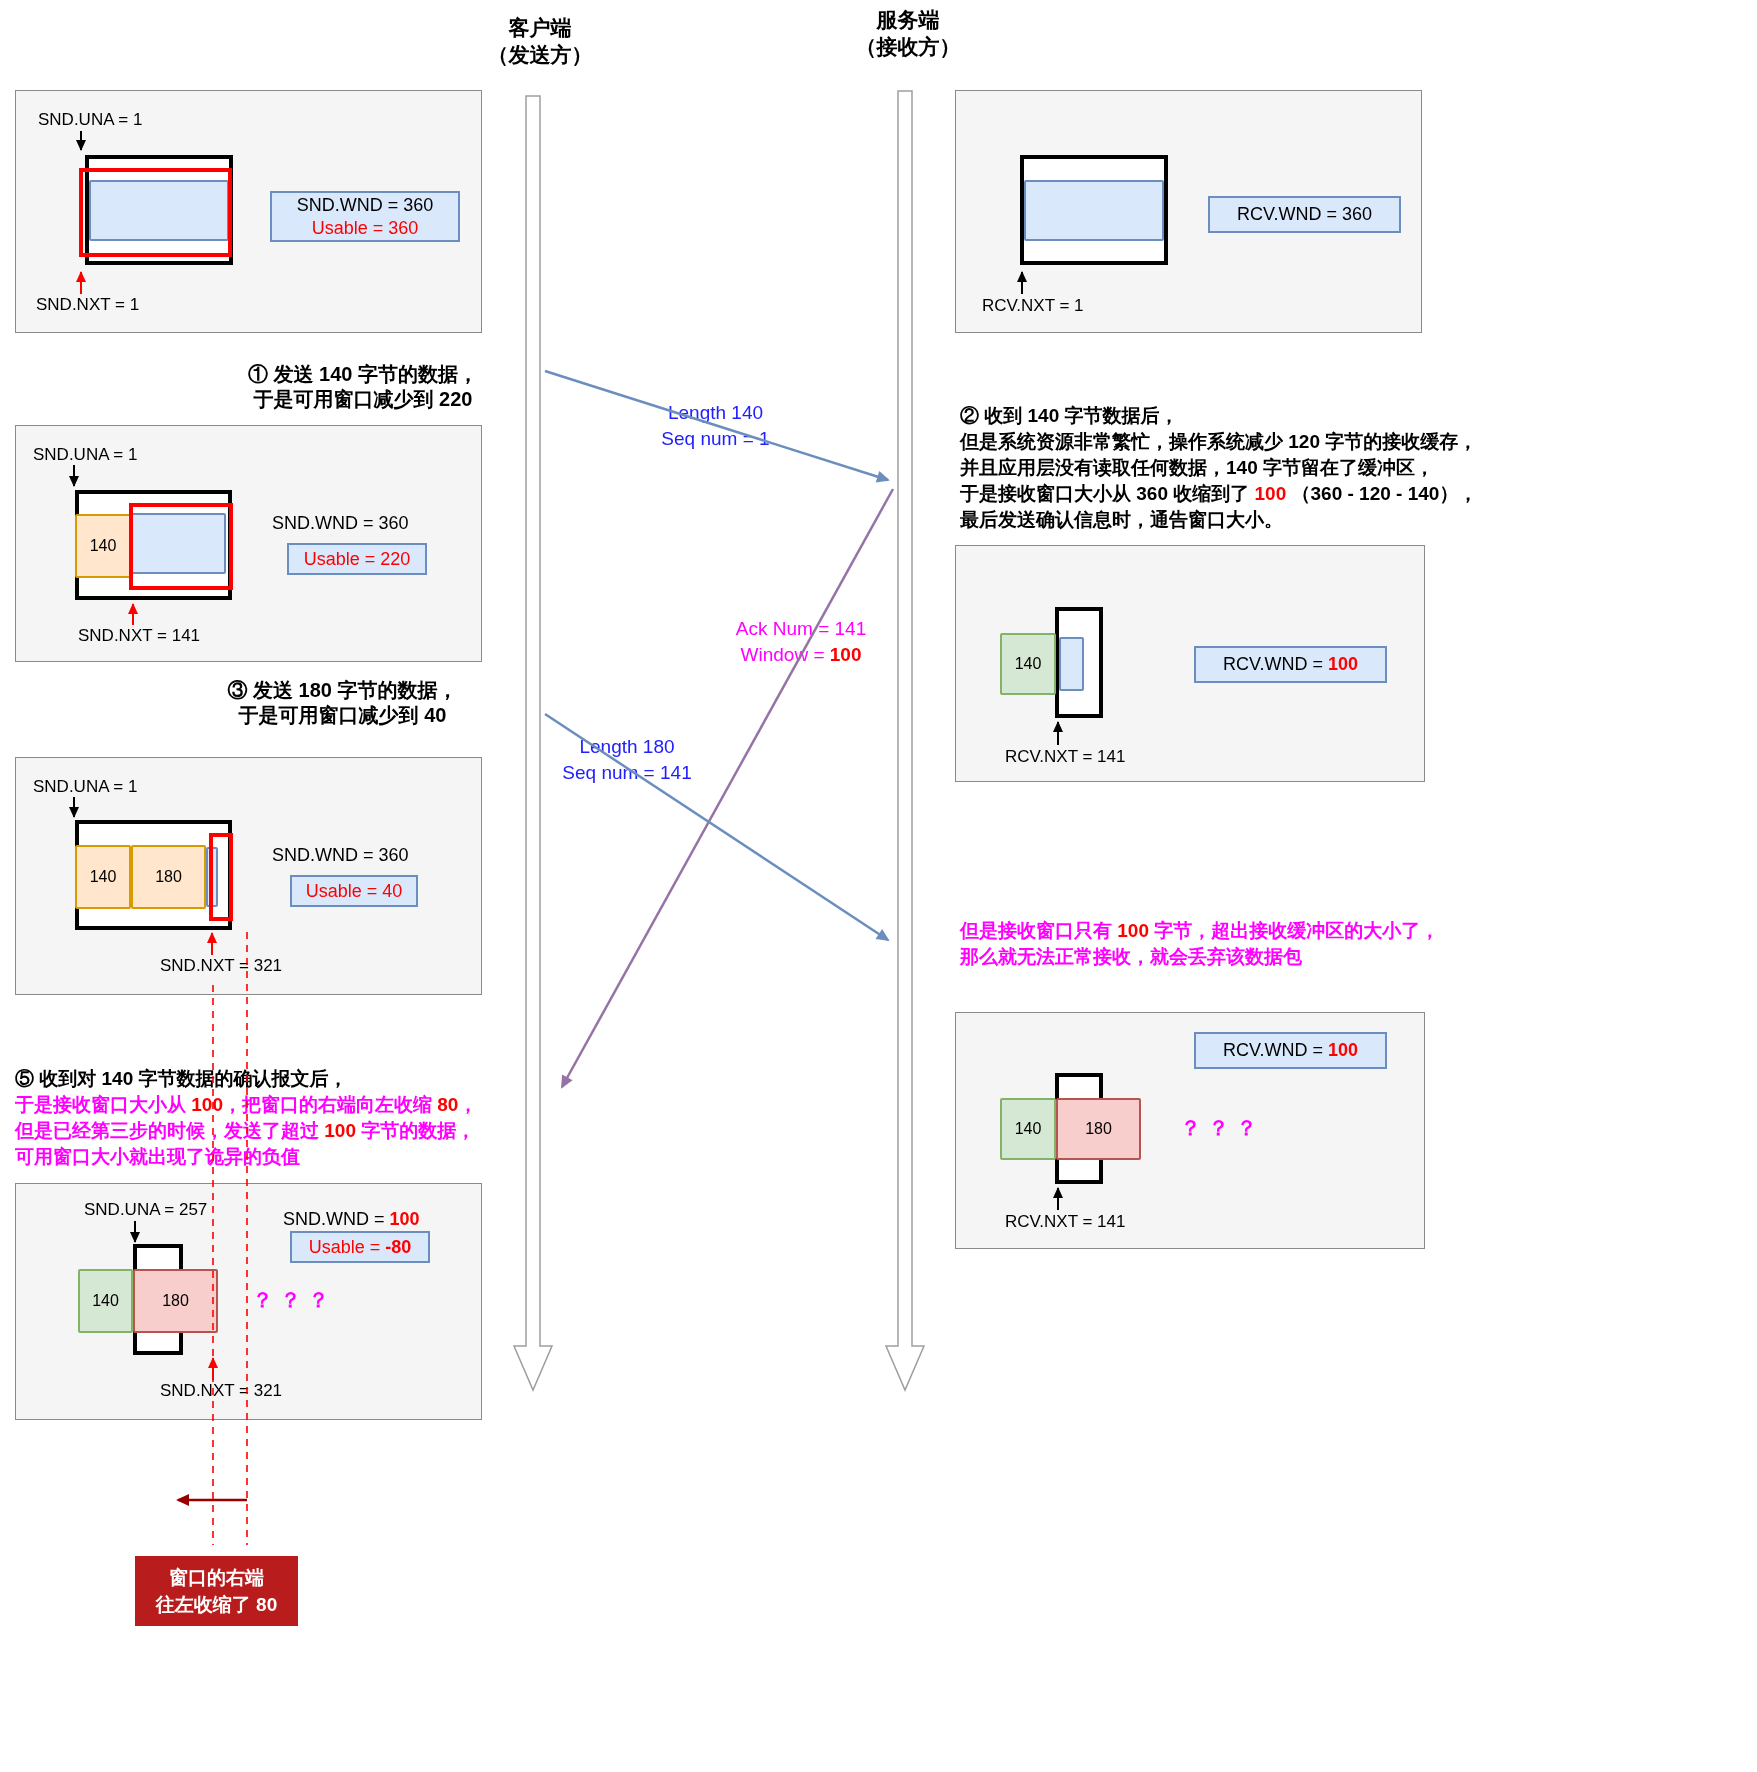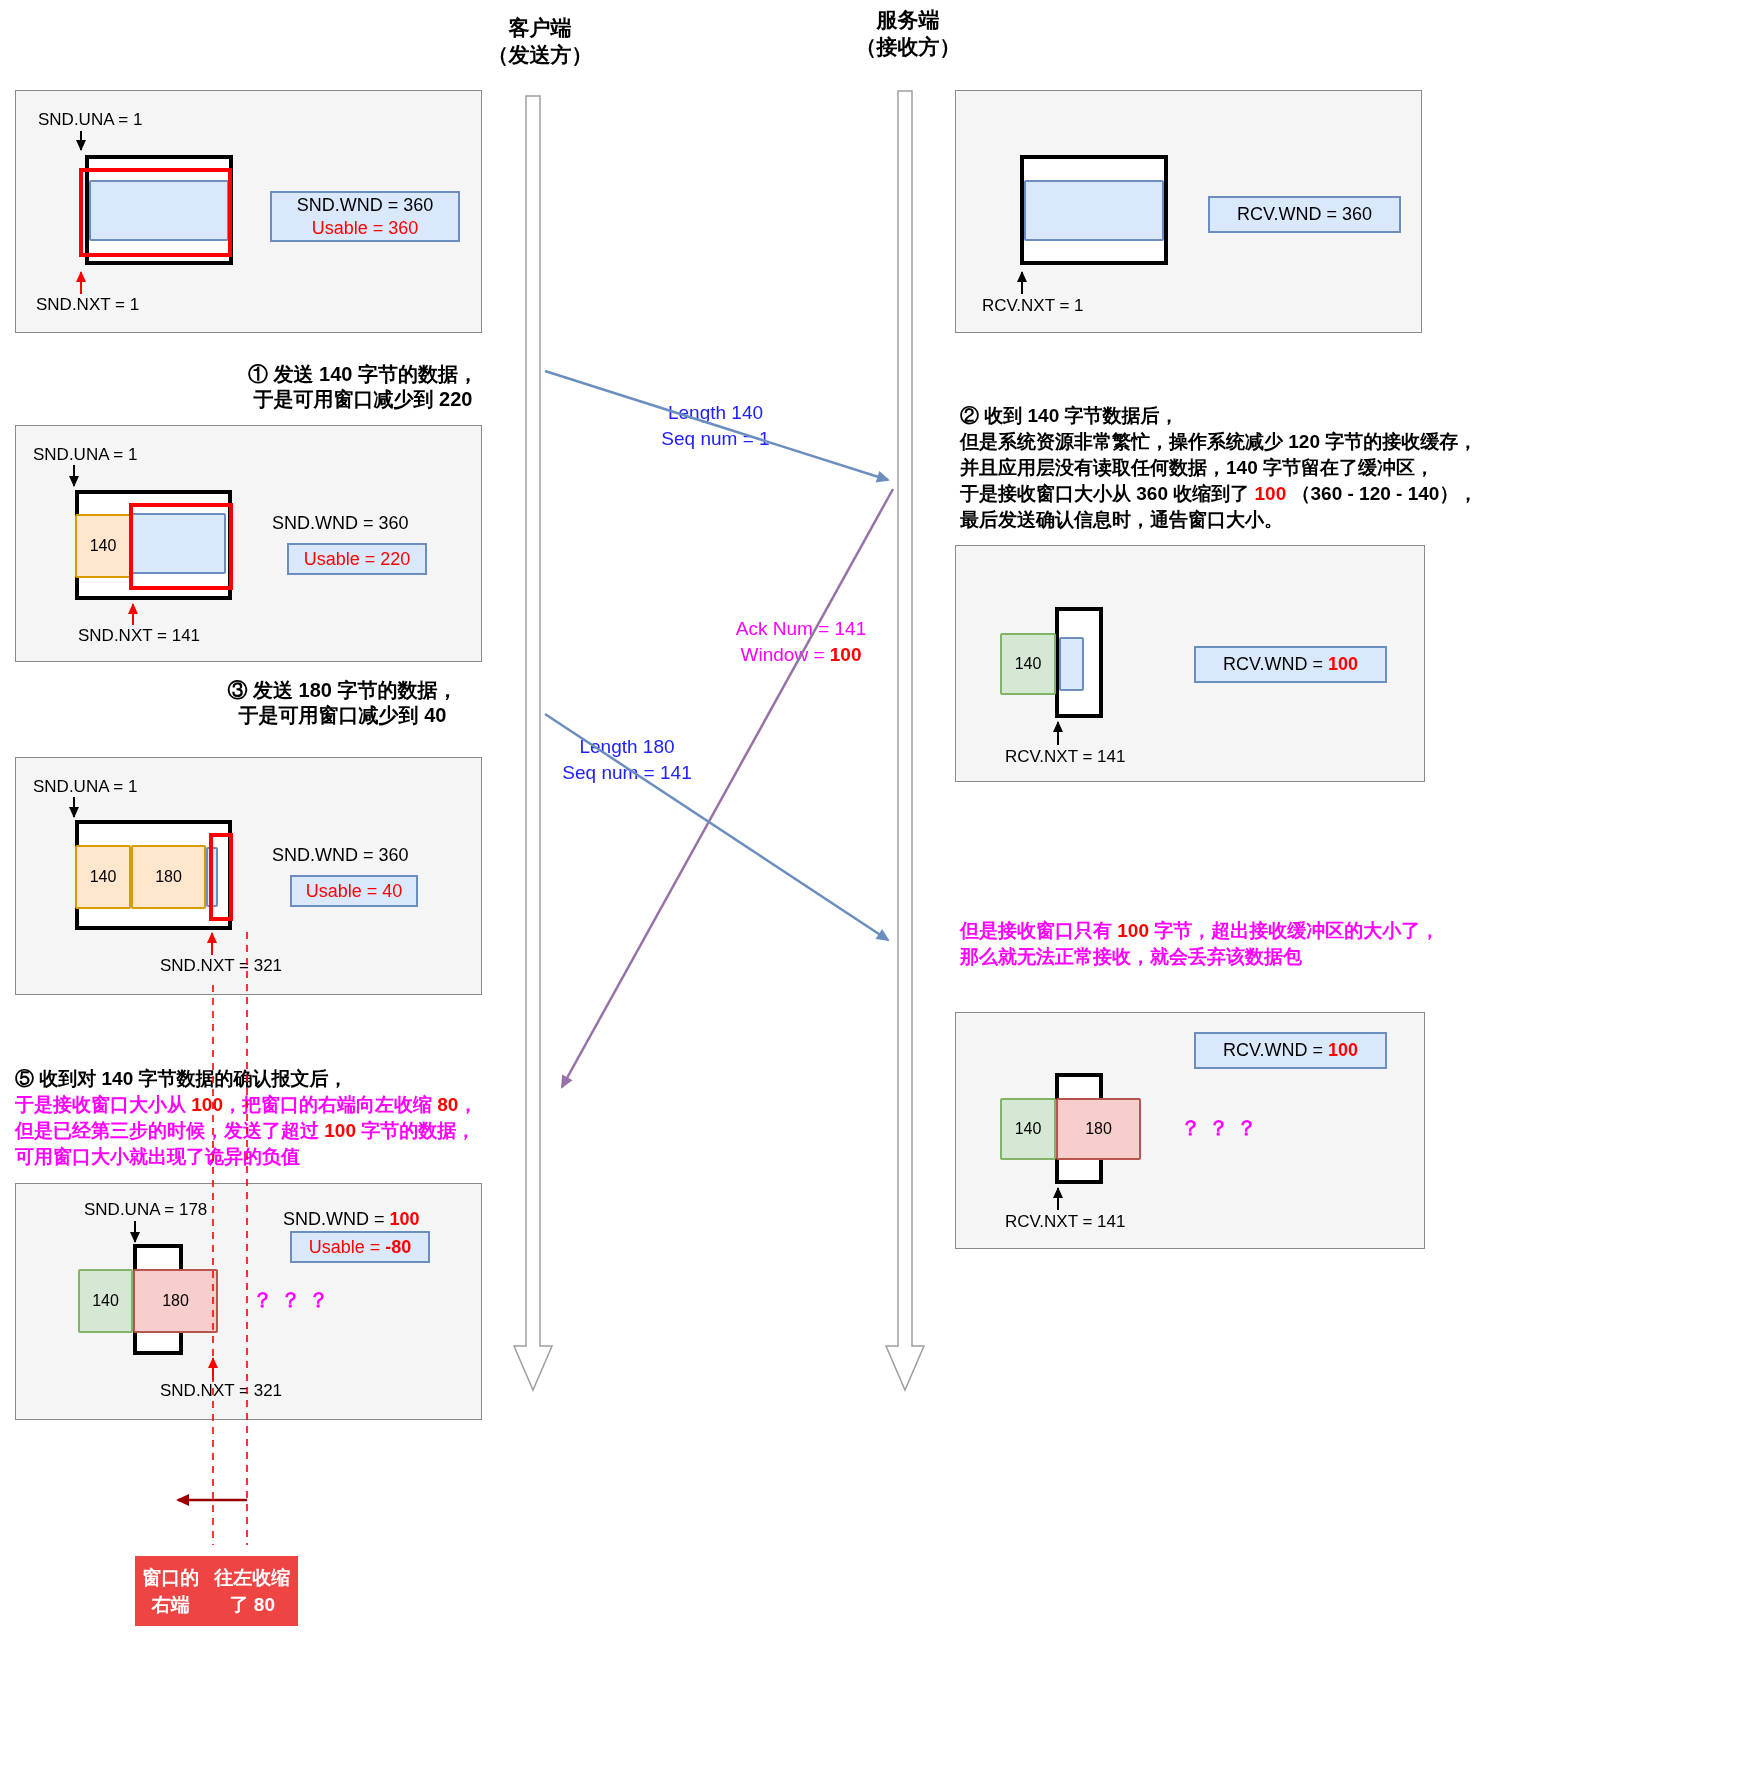"SND.UNA = 178" div.lbl { text: 178 -> 257 }
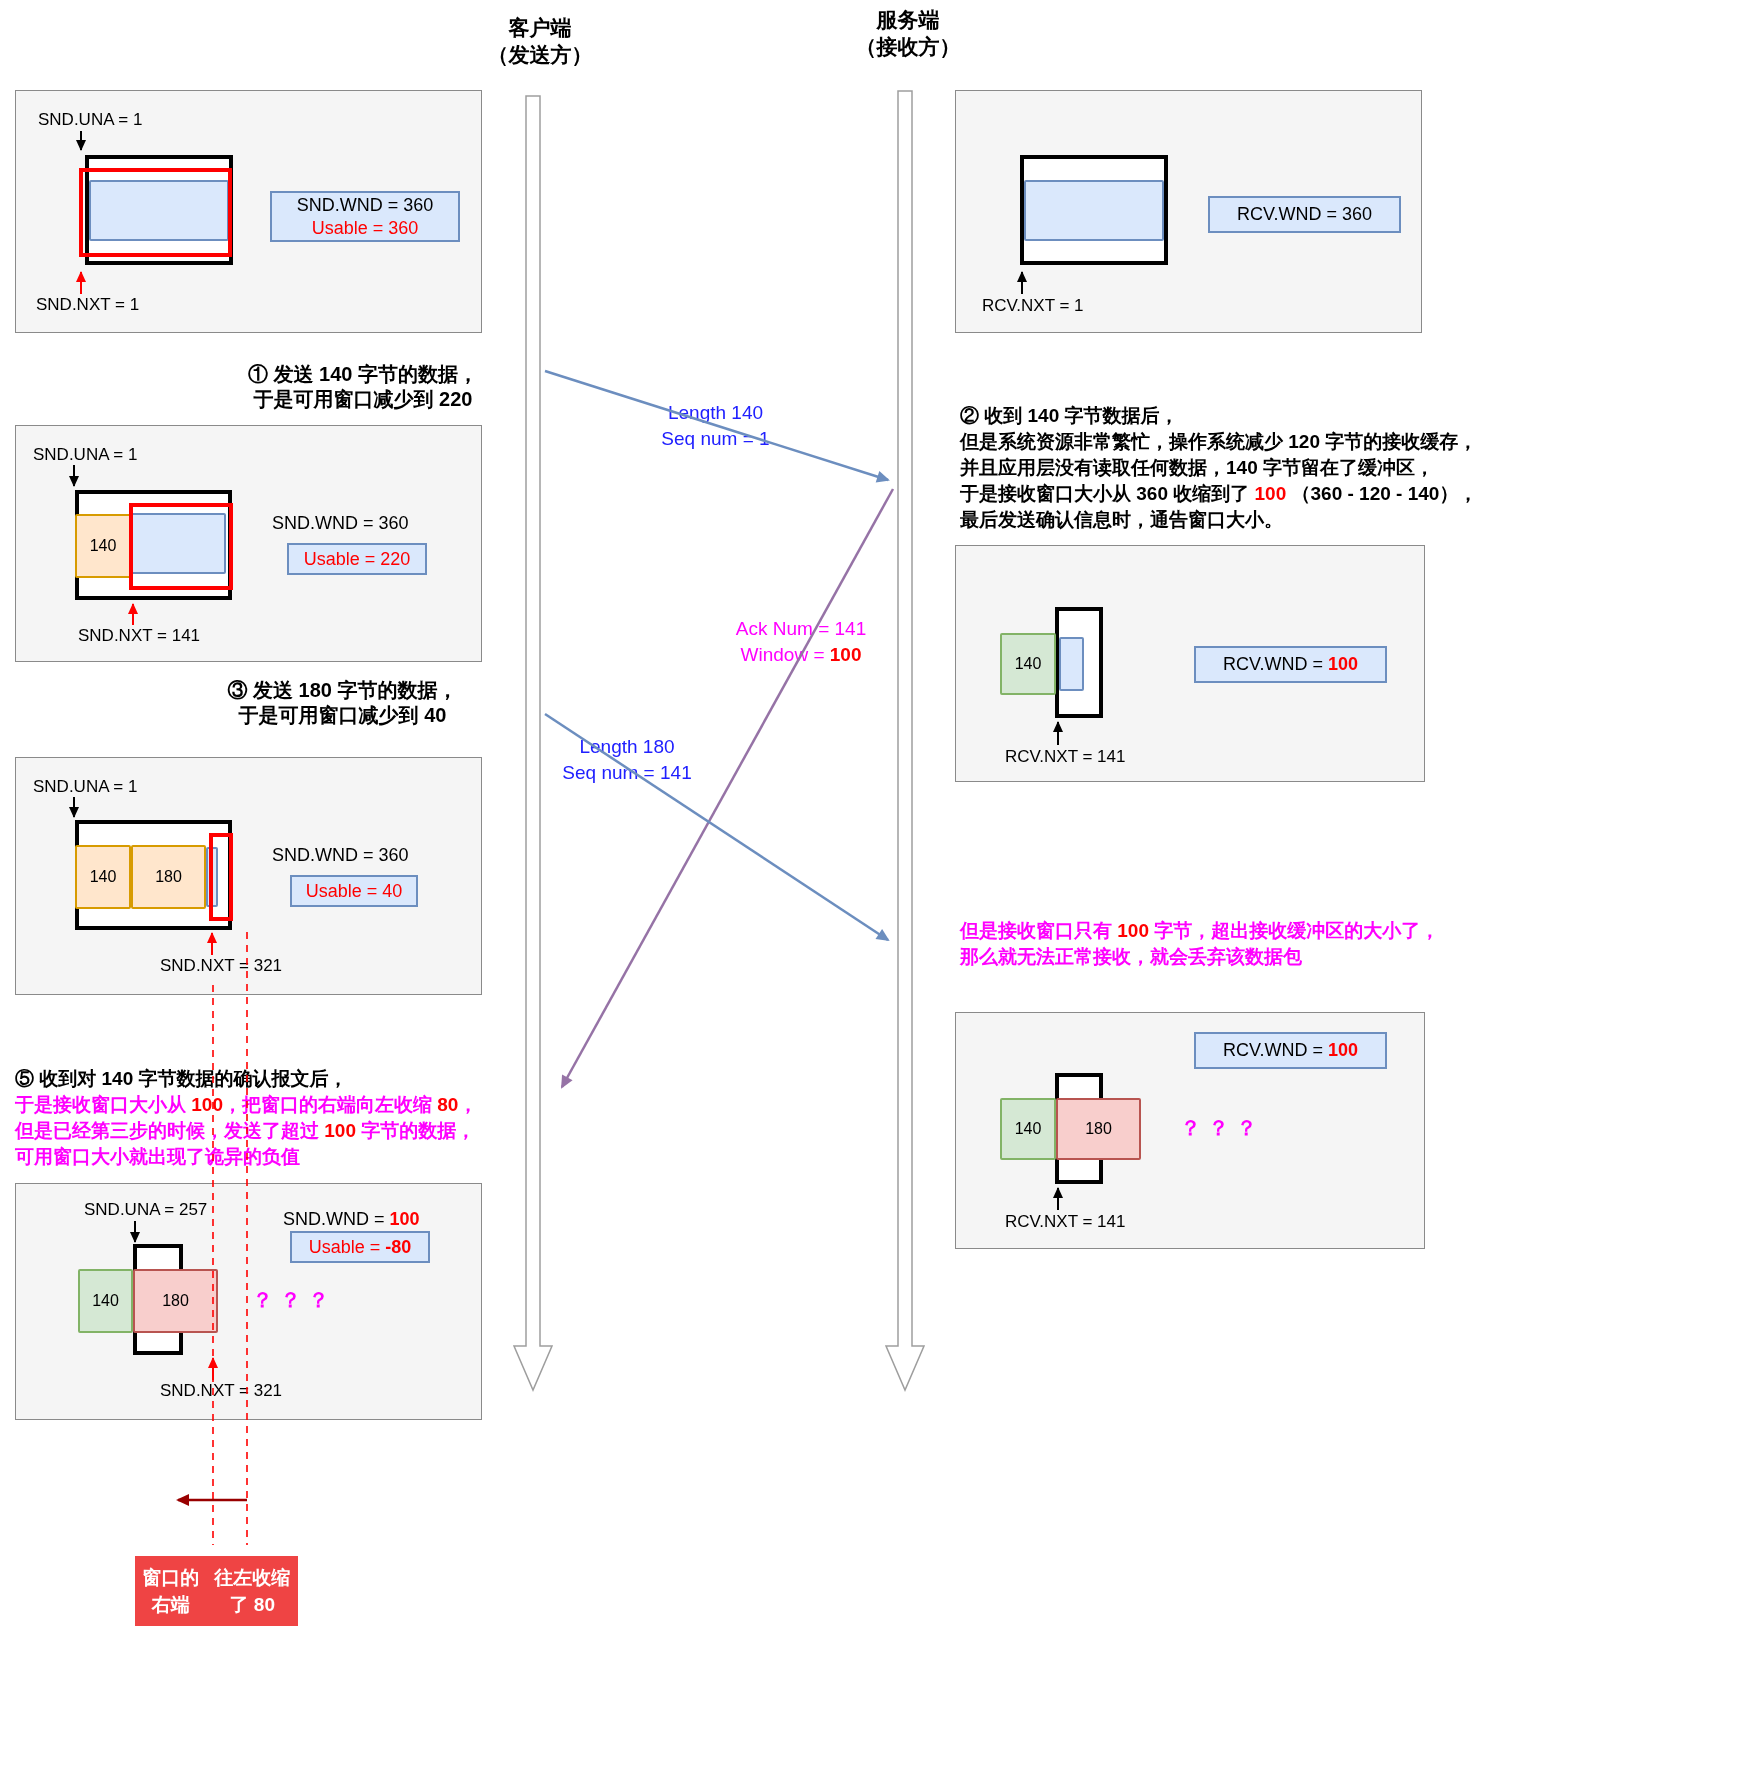"窗口的右端" .callout { background: #ef4444 -> #b91c1c; flex-direction: row -> column }
